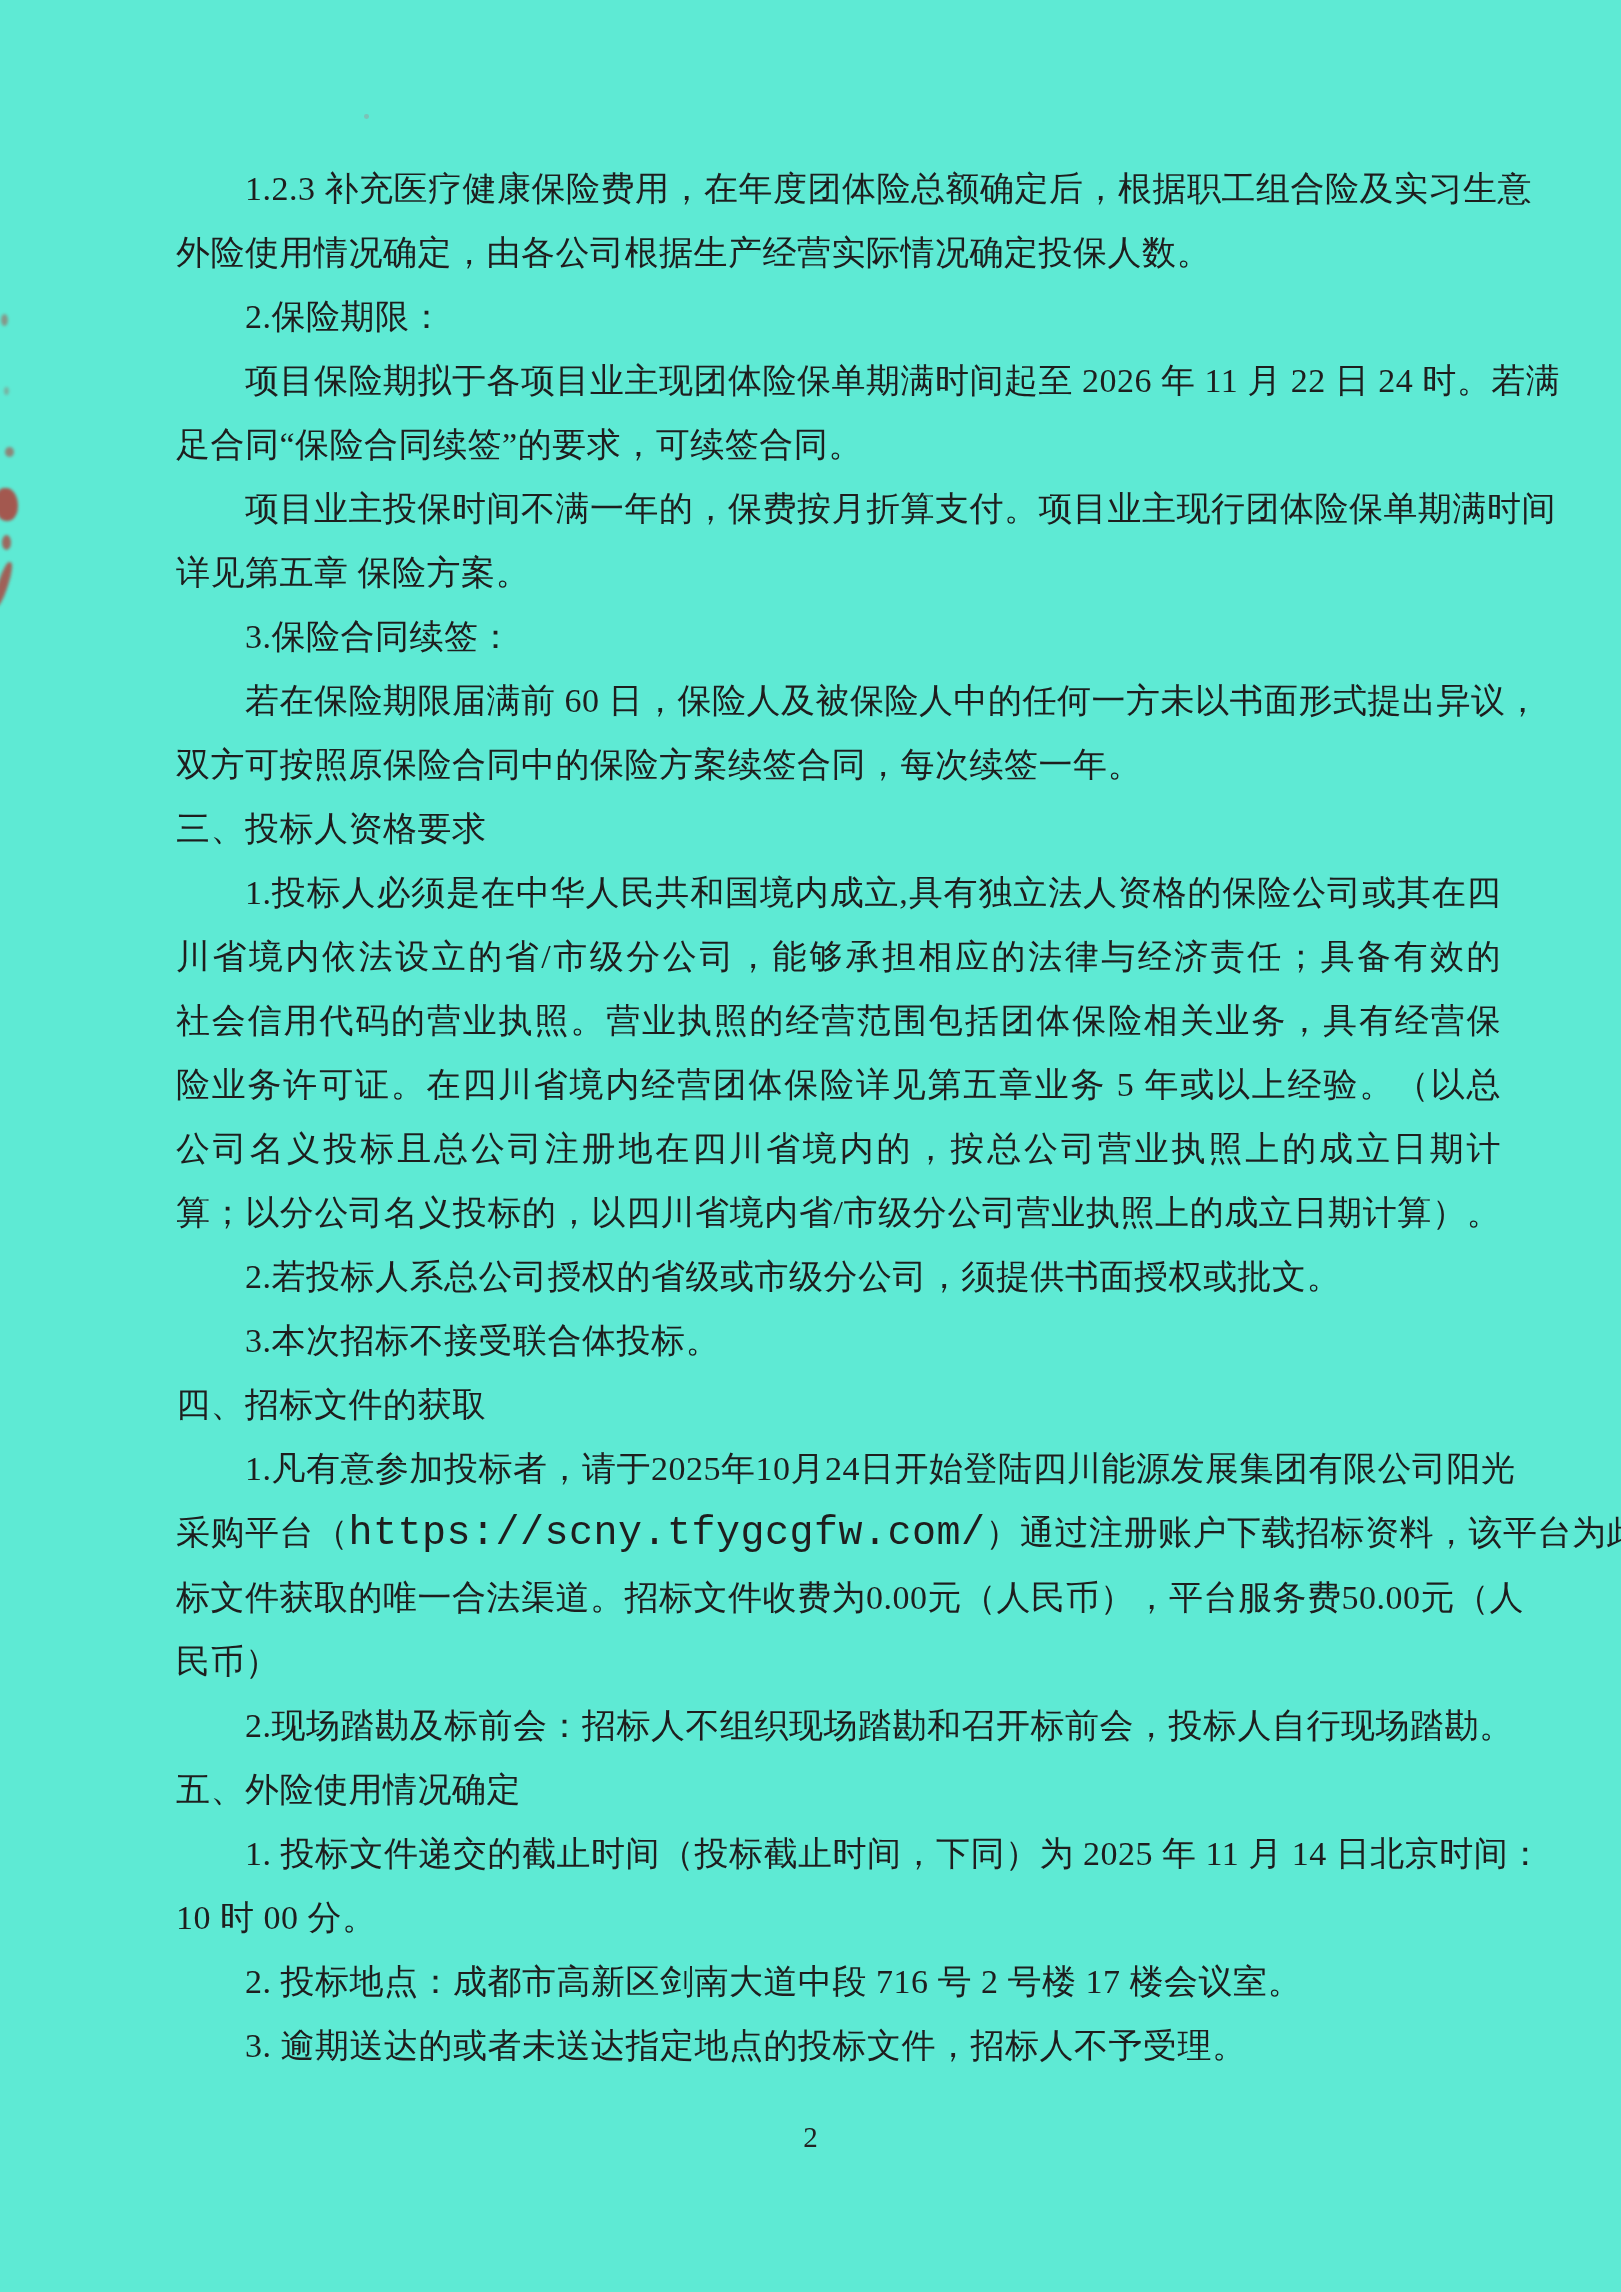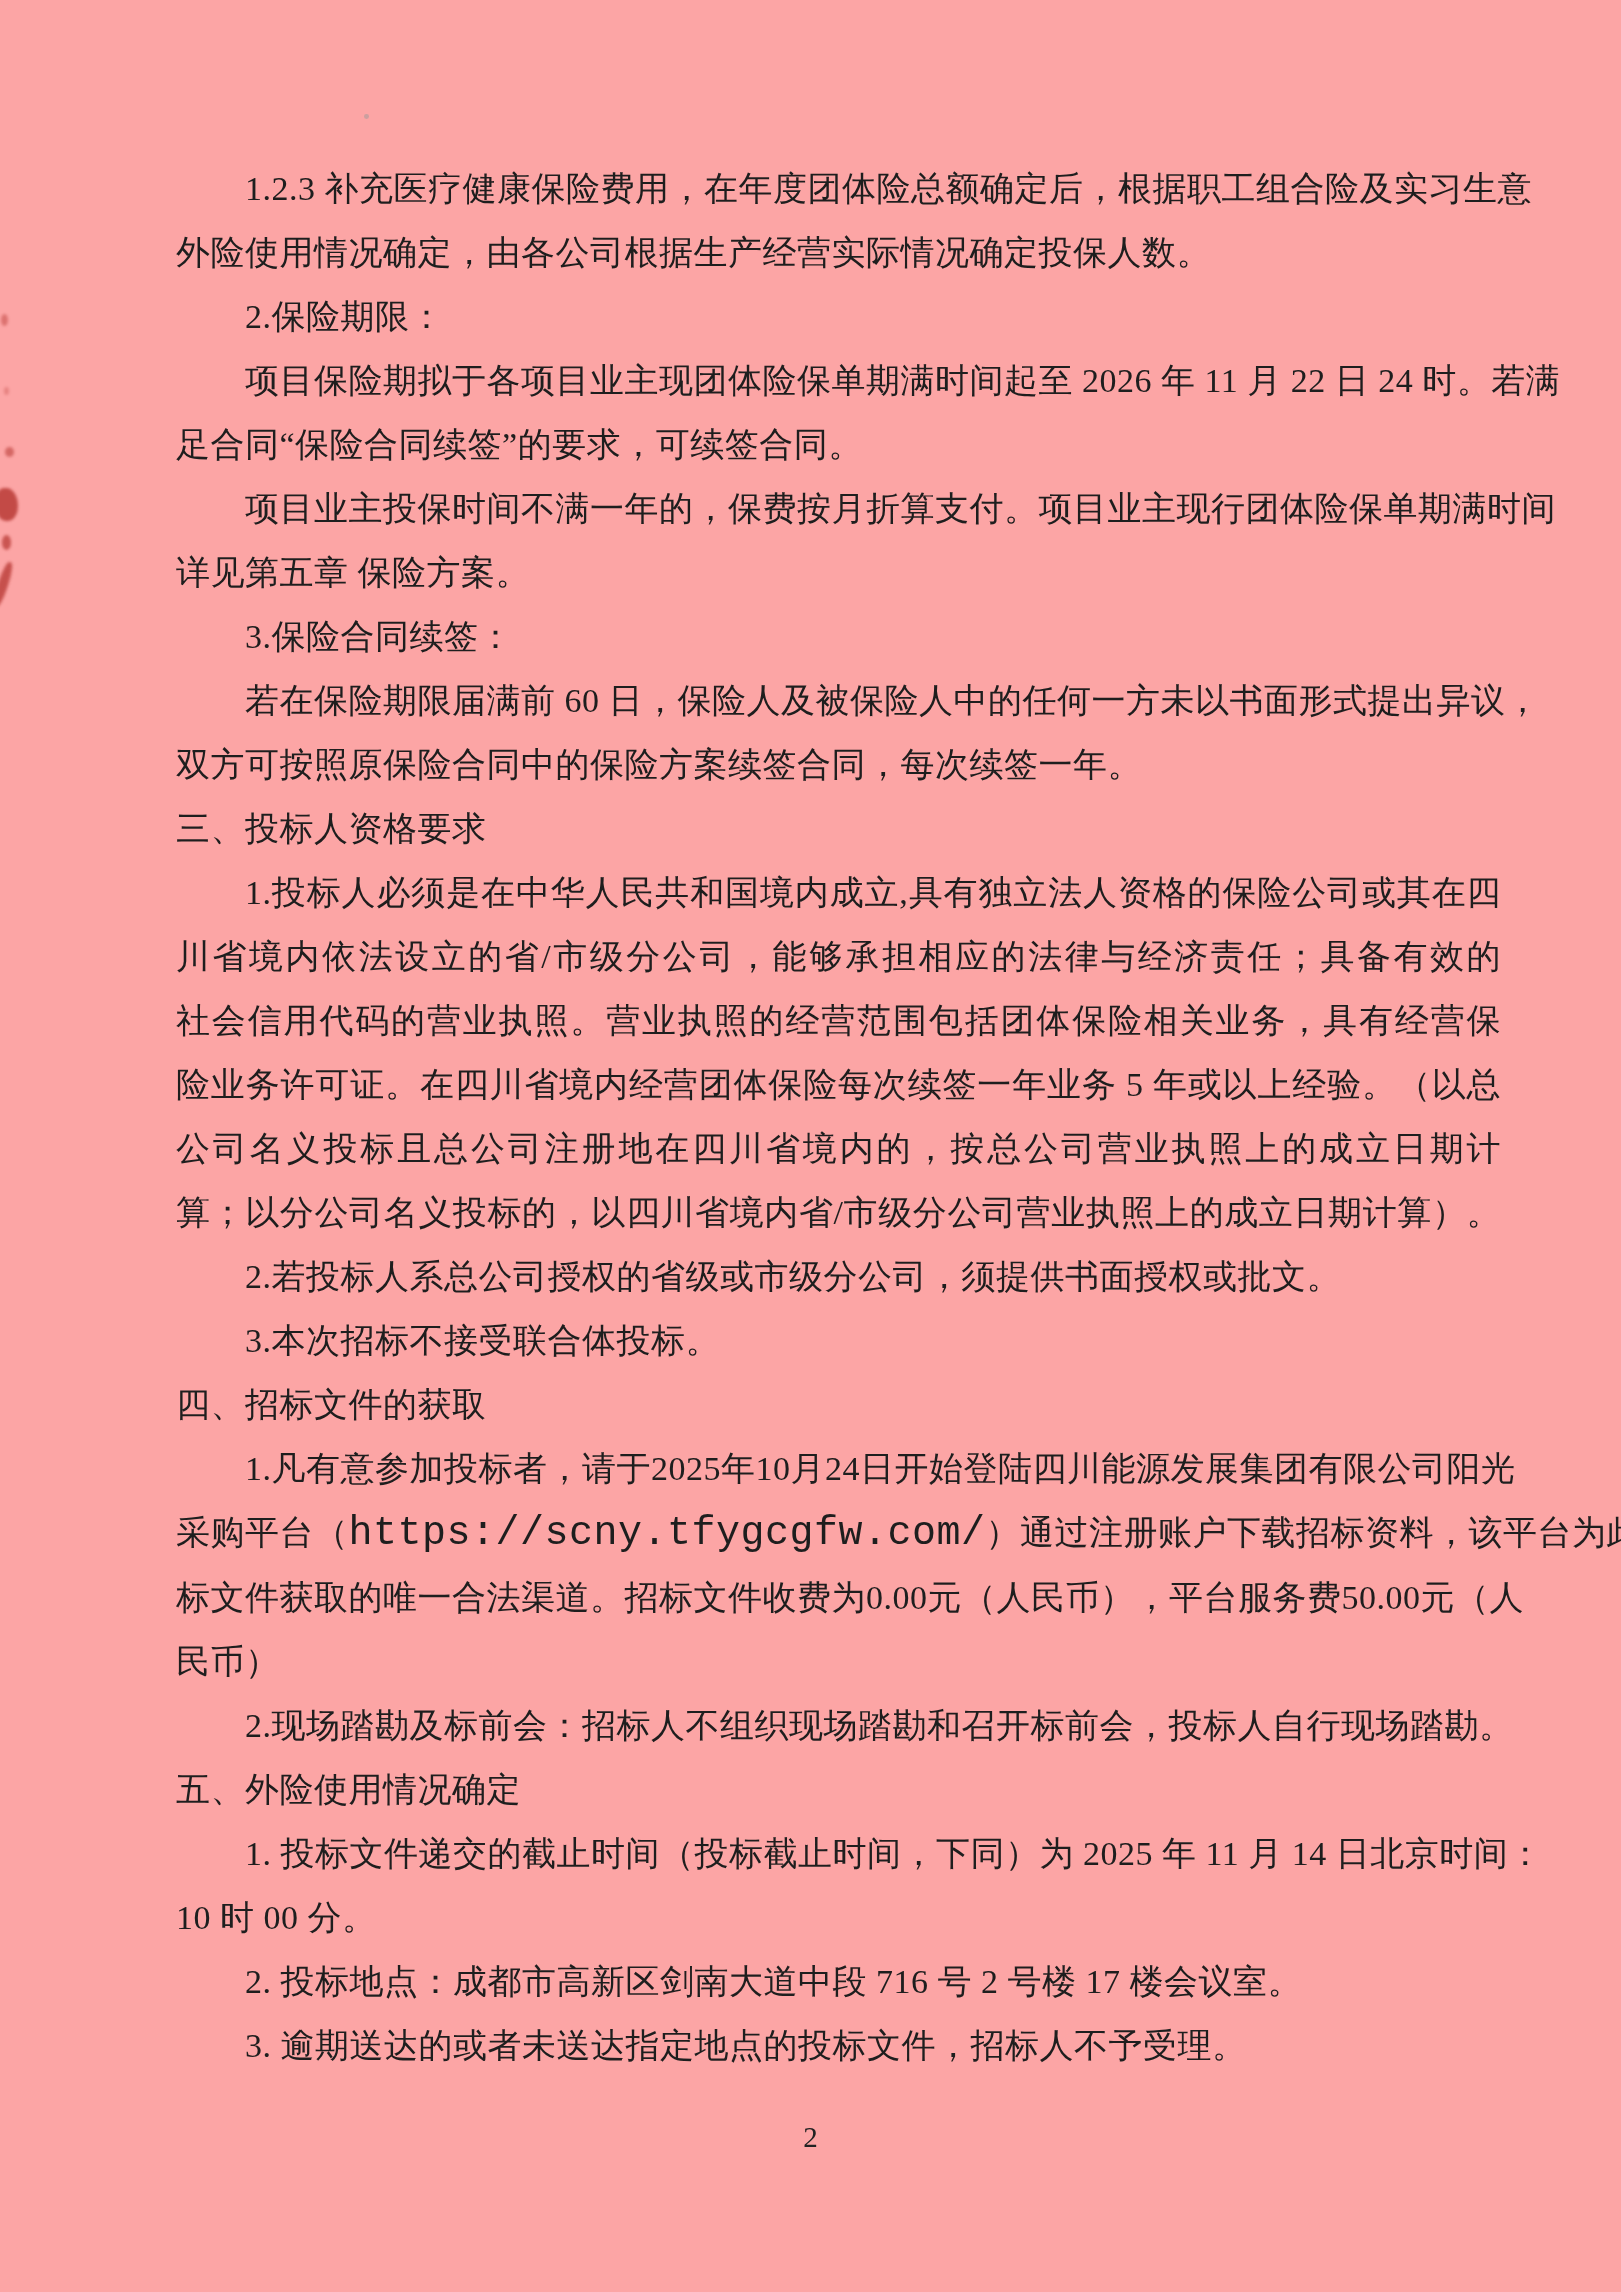"1.2.3" .page { background: #fca5a5 -> #5eead4 }
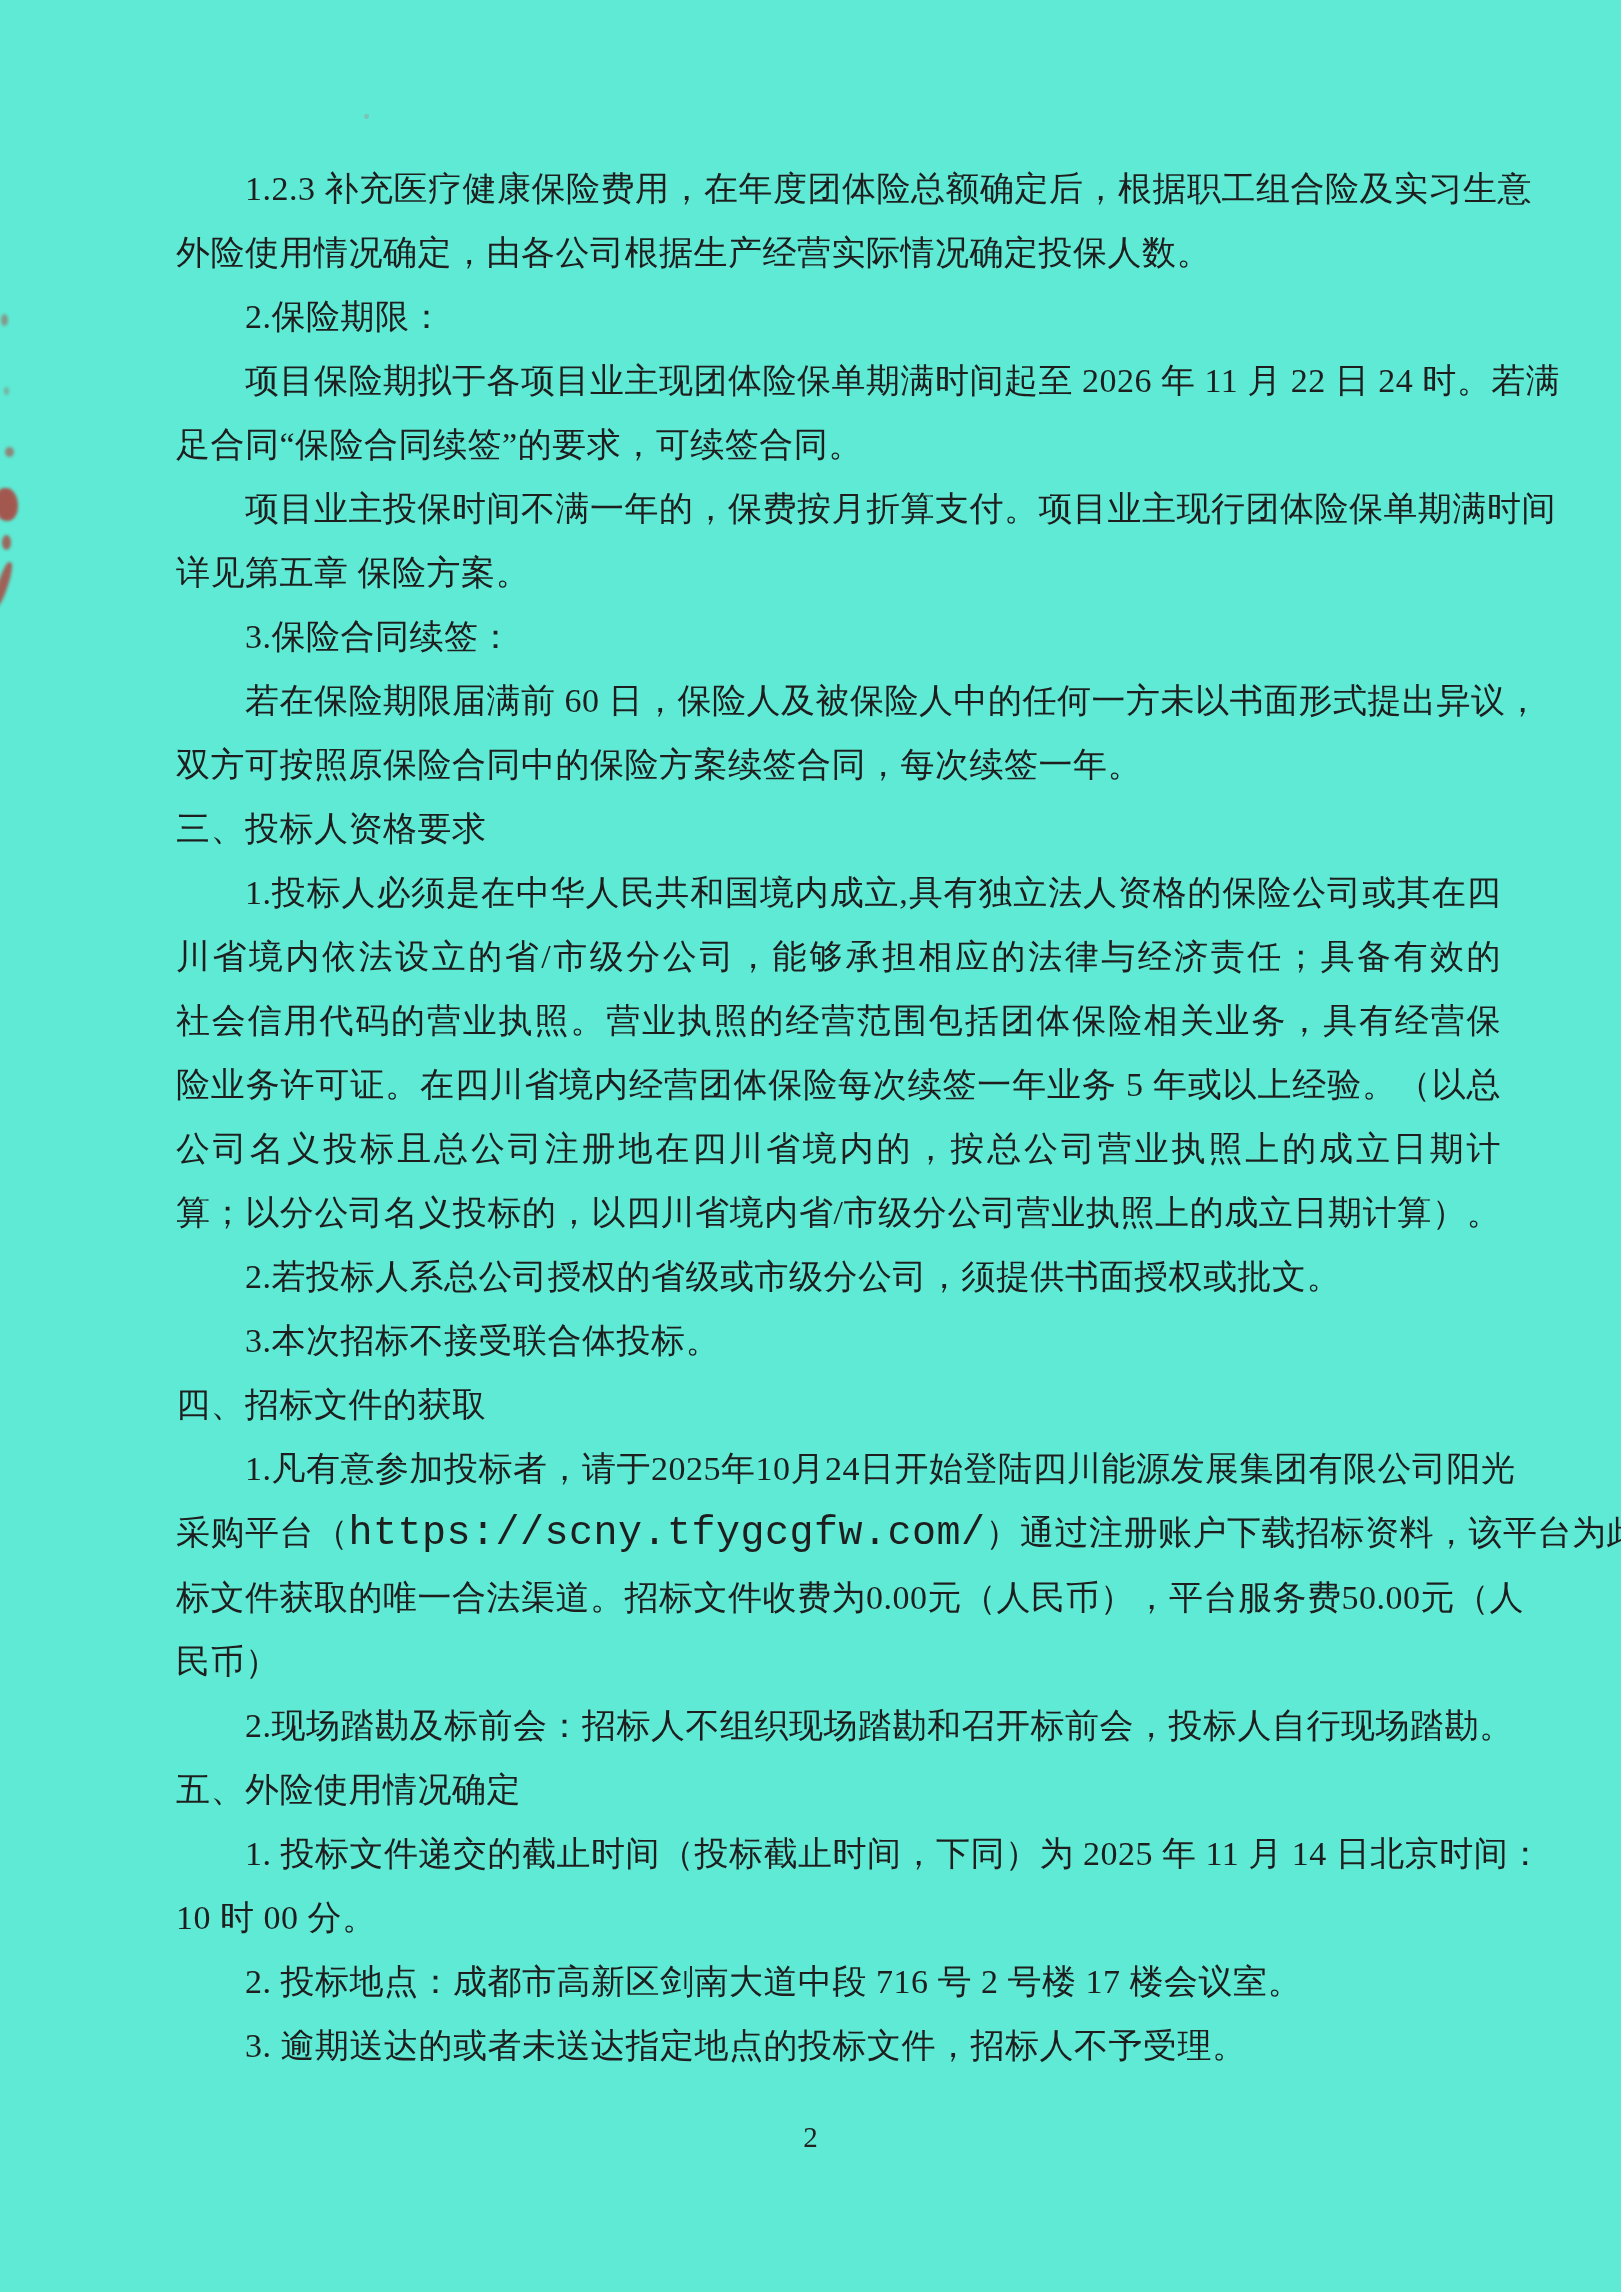"每次续签一年" span { text: 每次续签一年 -> 详见第五章 }
